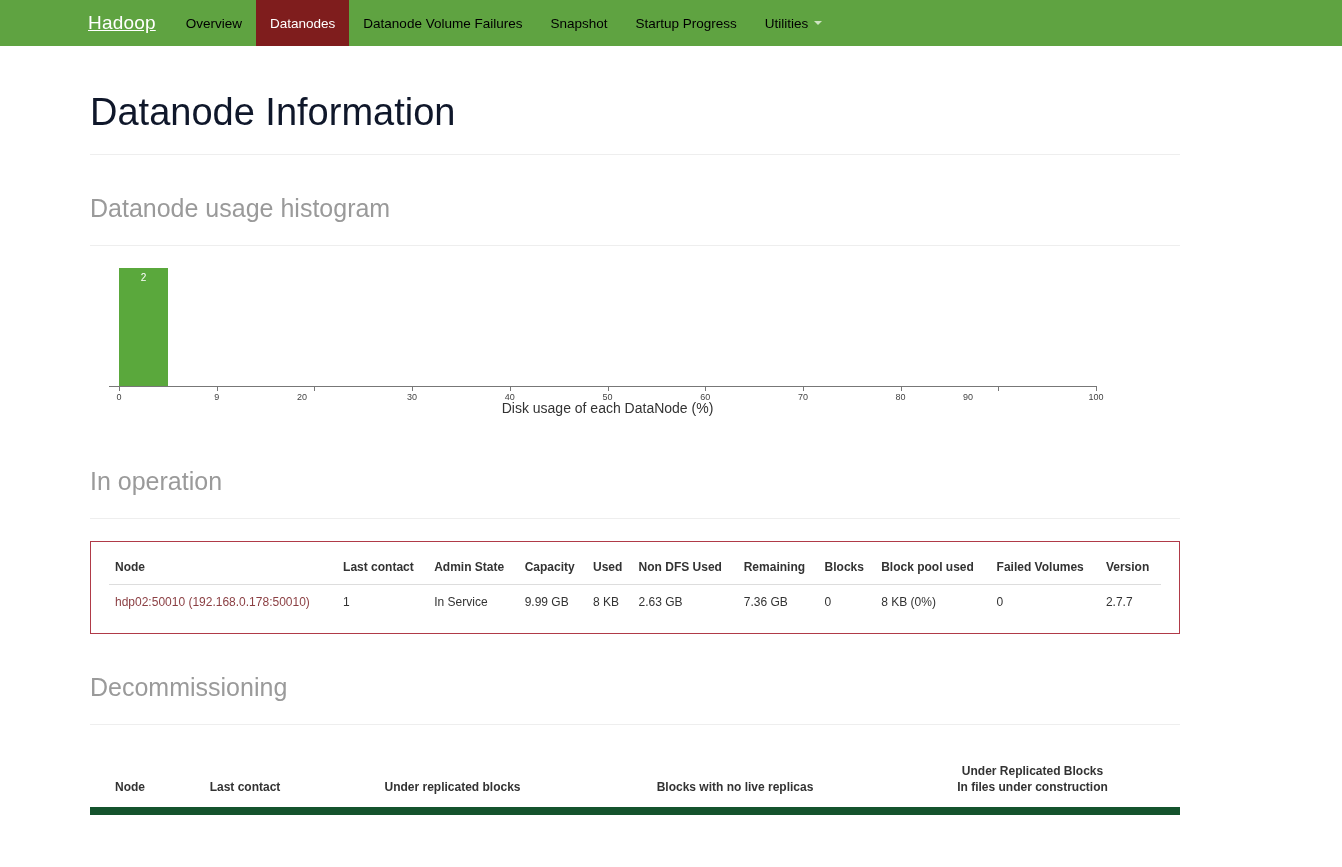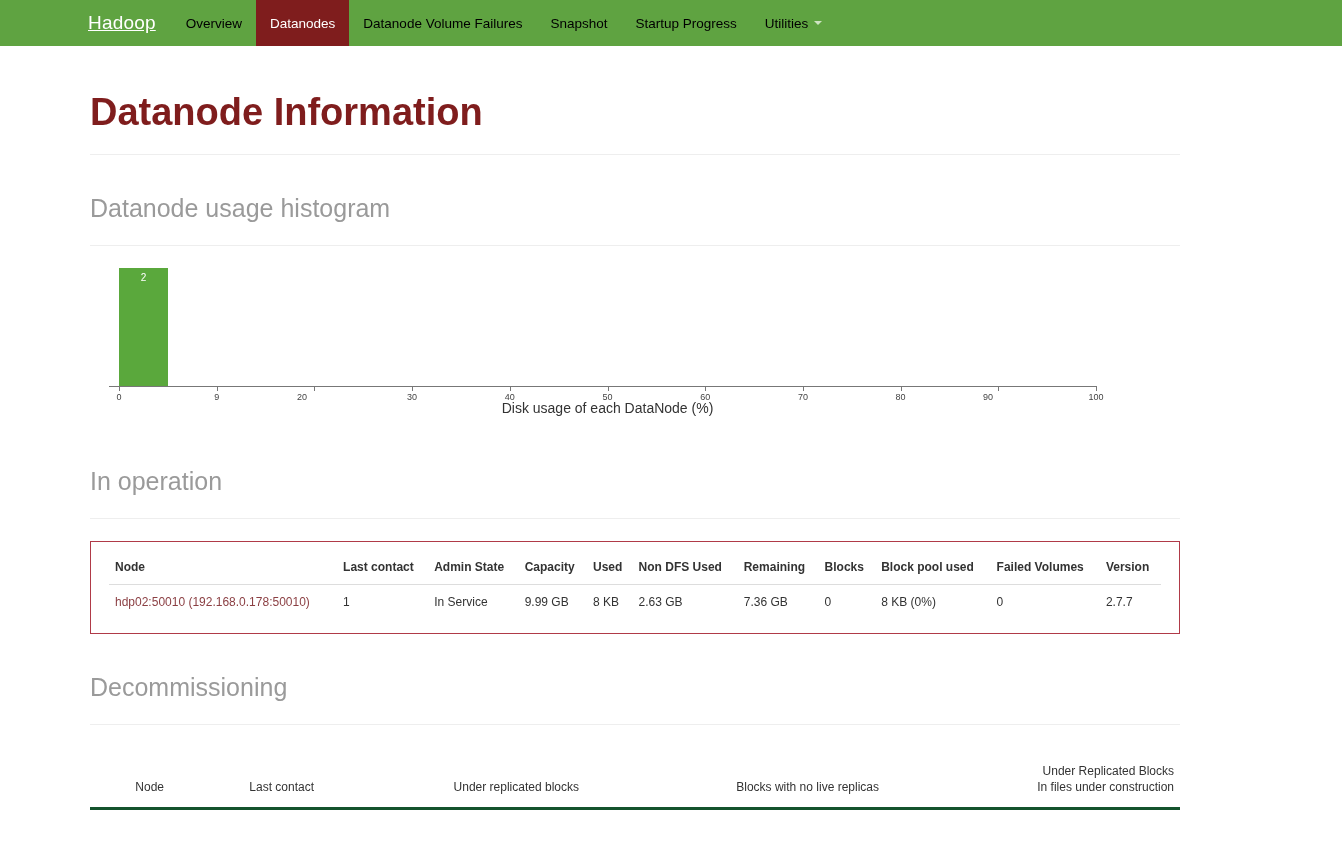"Datanode Information" h1.page-title { color: #7f1d1d -> #0f172a; font-weight: 700 -> 400 }
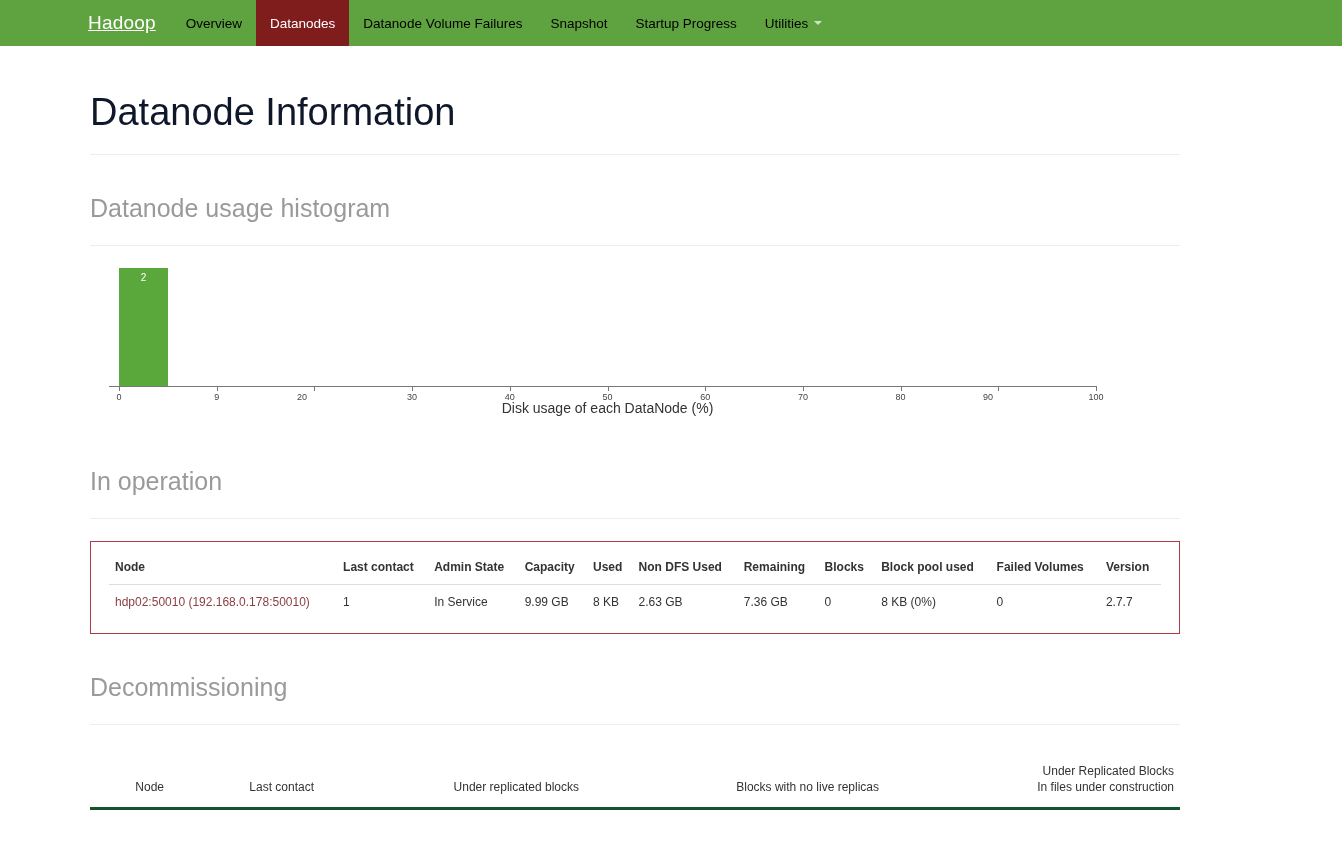"90" div.tick-label { left: 898px -> 878px }
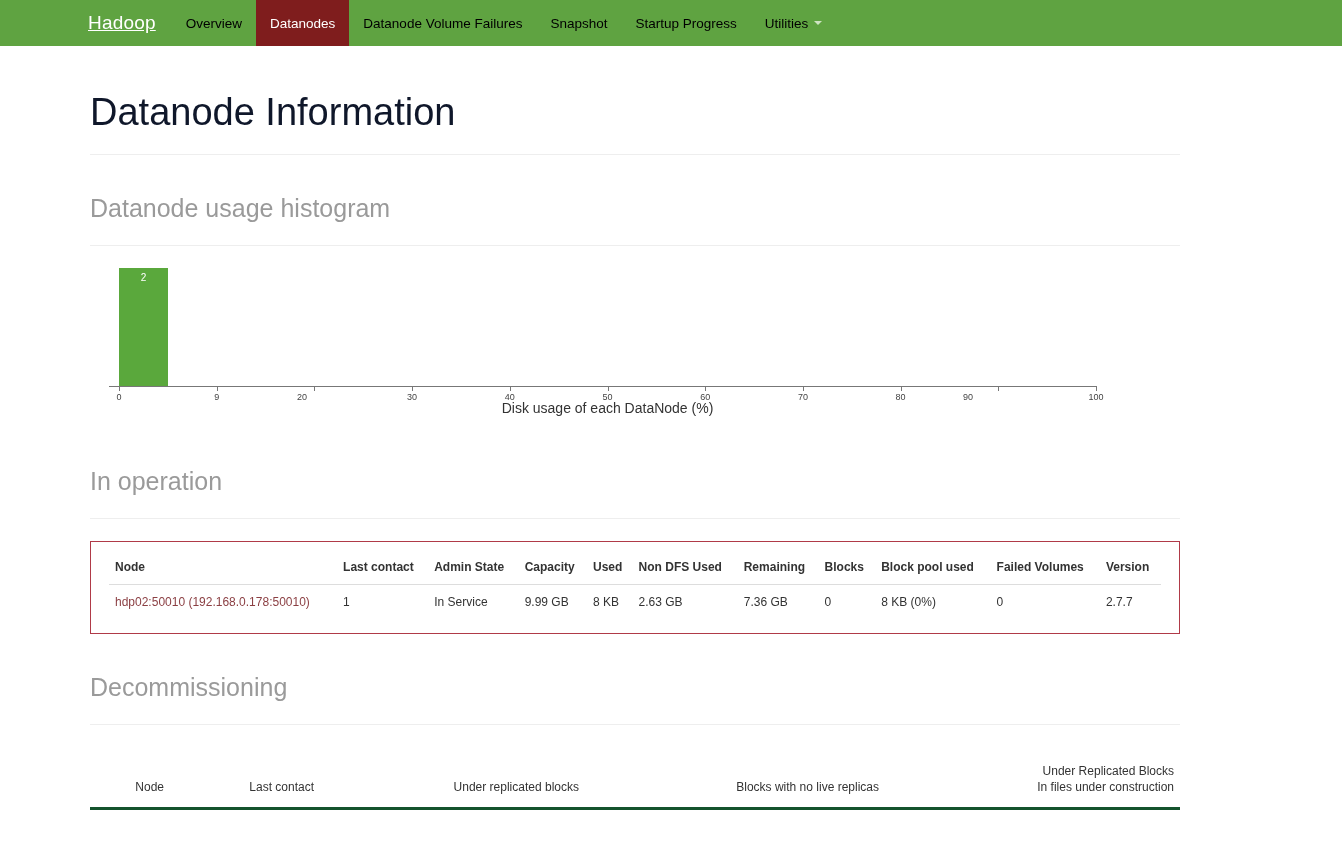"Under Replicated Blocks" .decom-table th { border-bottom: 3px solid #14532d -> 8px solid #14532d; font-weight: normal -> bold; text-align: right -> center }
